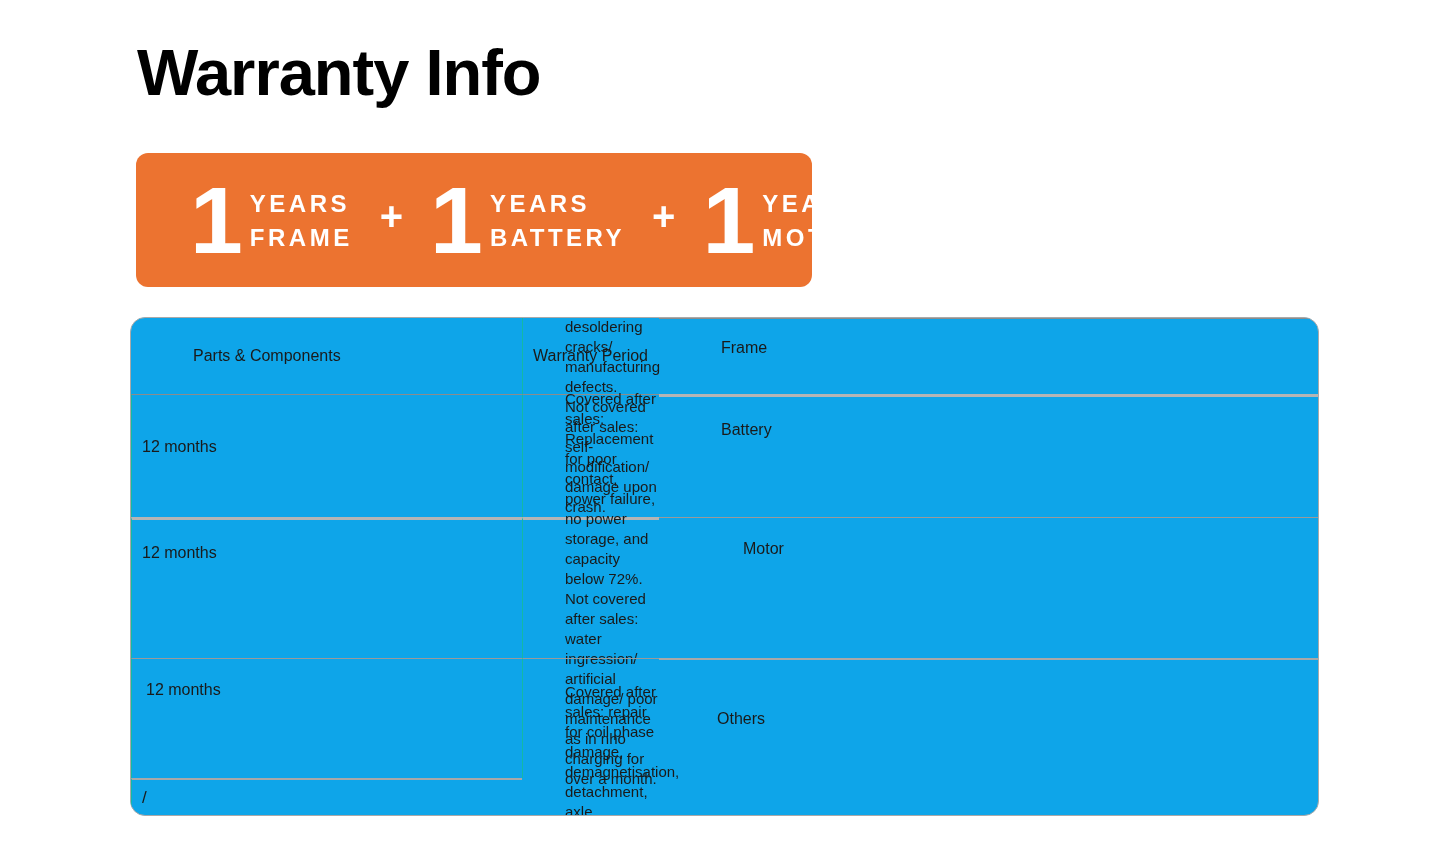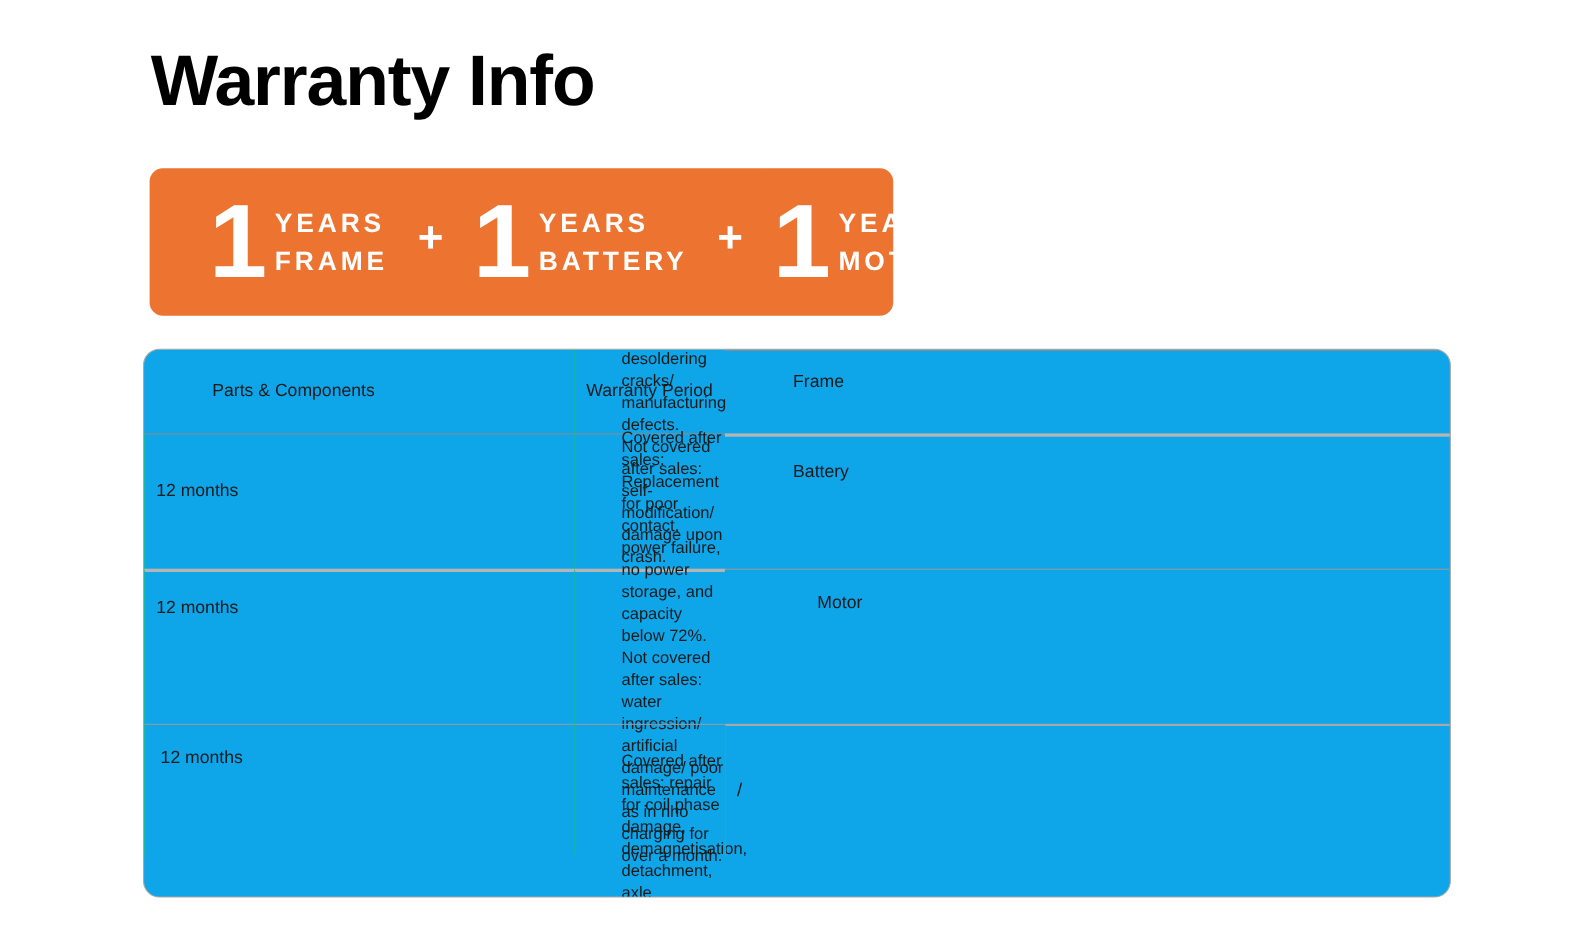"Others" div.cell { html: none -> <div> <span>Others</span> </div> }
